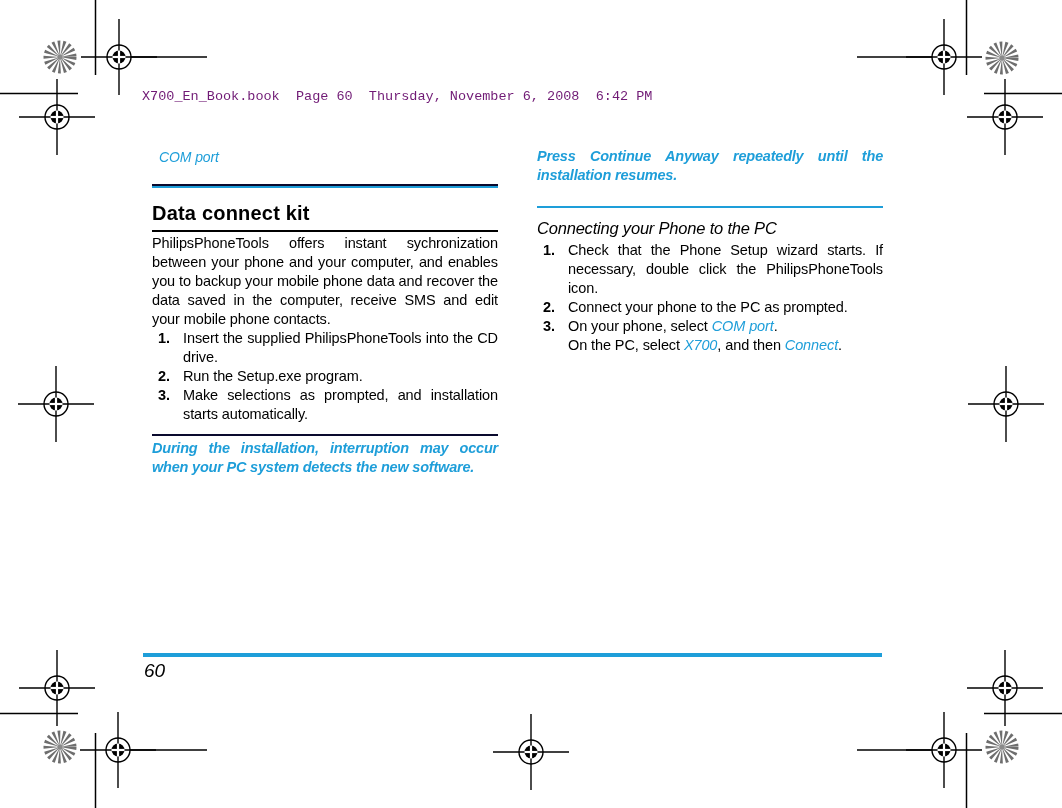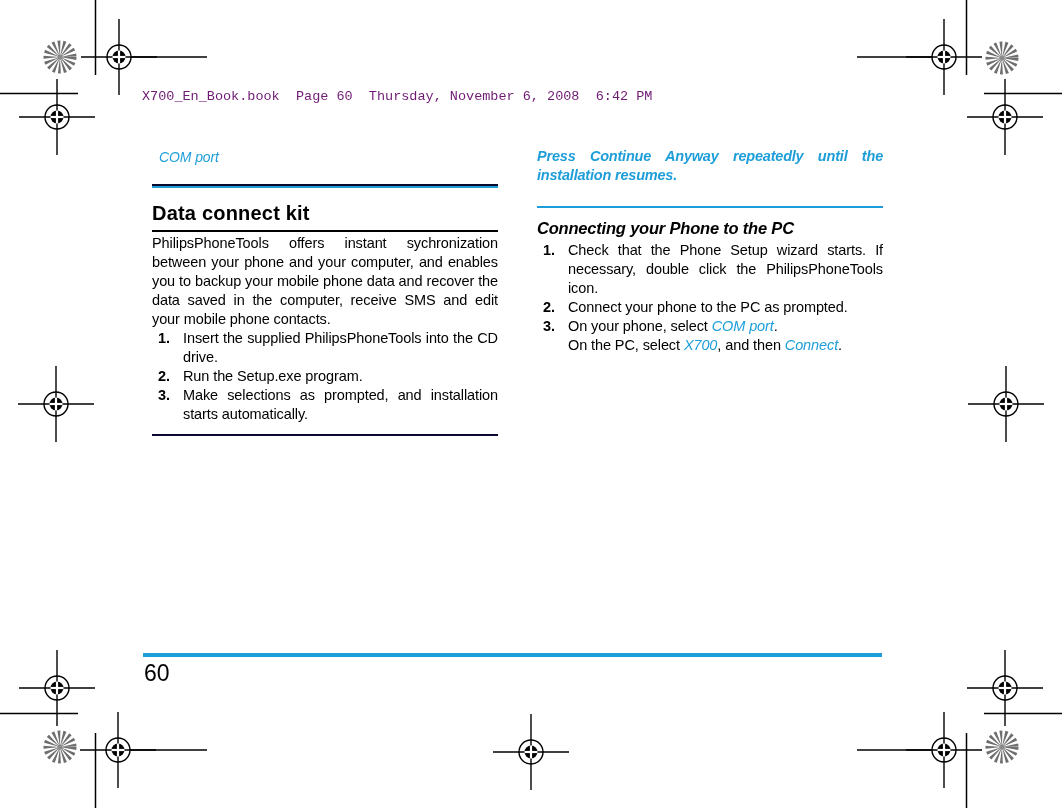"Connecting your Phone to the" .h2 { font-weight: bold -> normal }
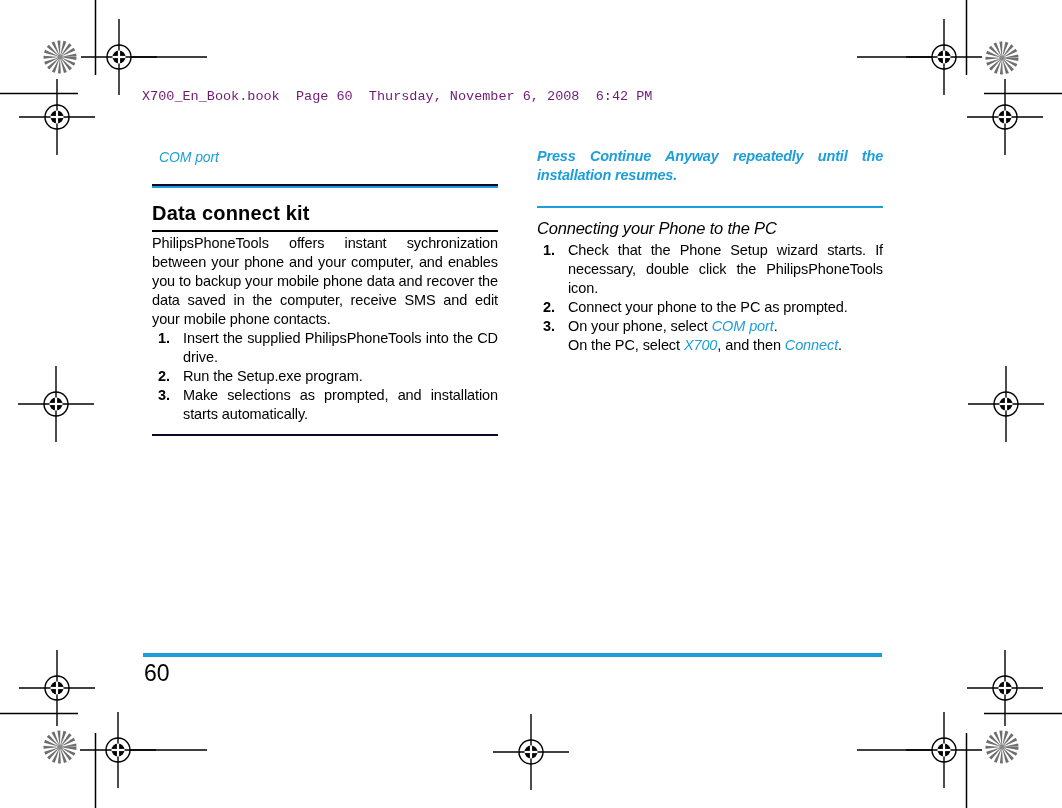"During the installation, interruption" div.note { html: none -> <div>During the installation, interruption may occur when your PC system detects the new software.</div> }
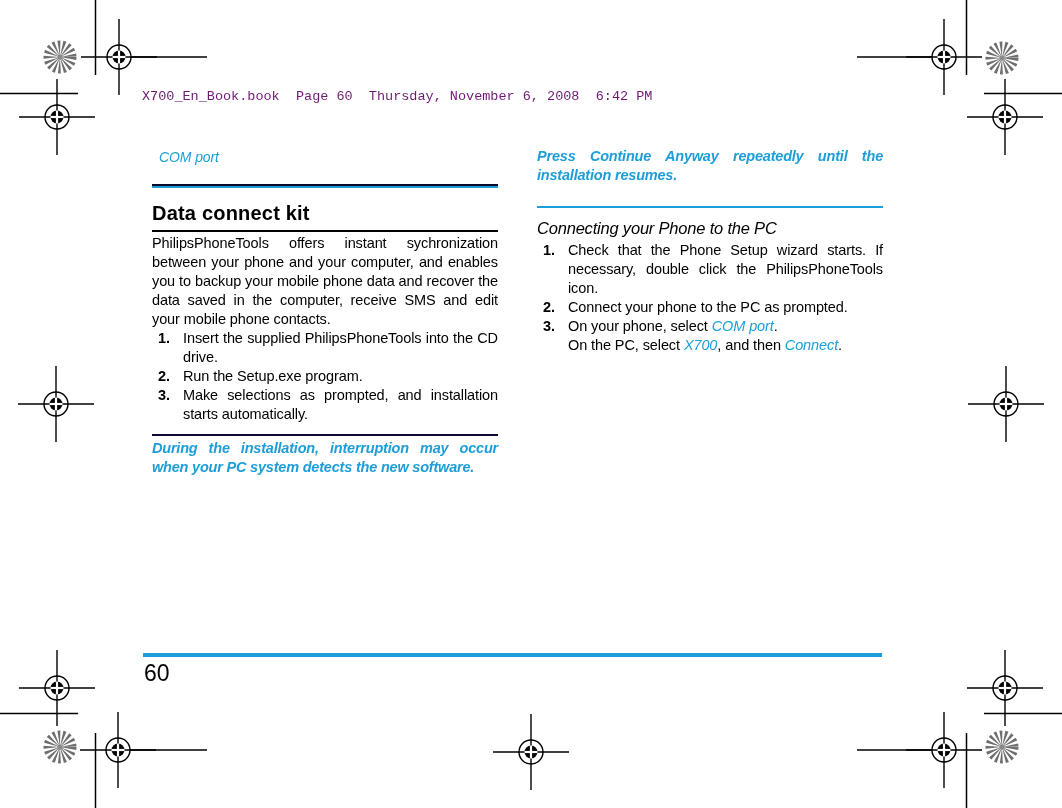"60" .page-number { font-size: 23px -> 19px; font-style: none -> italic }
